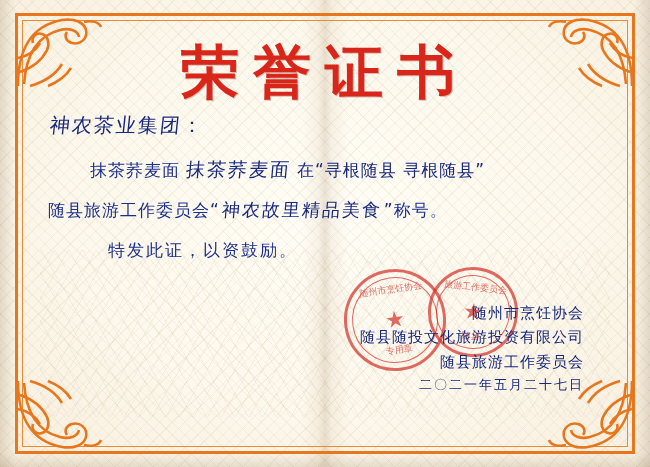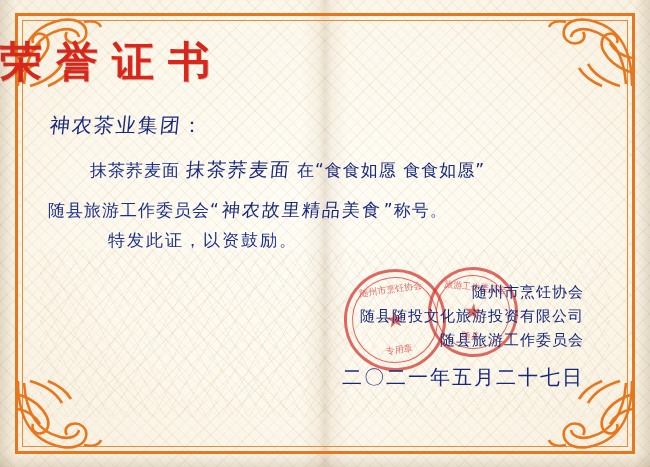"荣誉证书" .title { font-size: 42px -> 58px; text-align: none -> center }
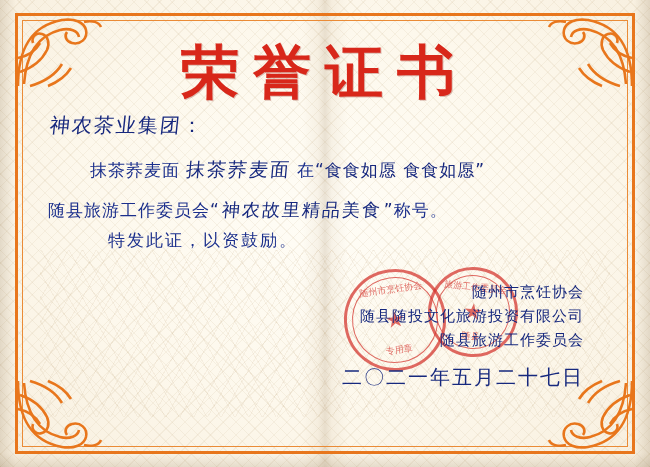"食食如愿 食食如愿" span.quoted { text: 食食如愿 食食如愿 -> 寻根随县 寻根随县 }
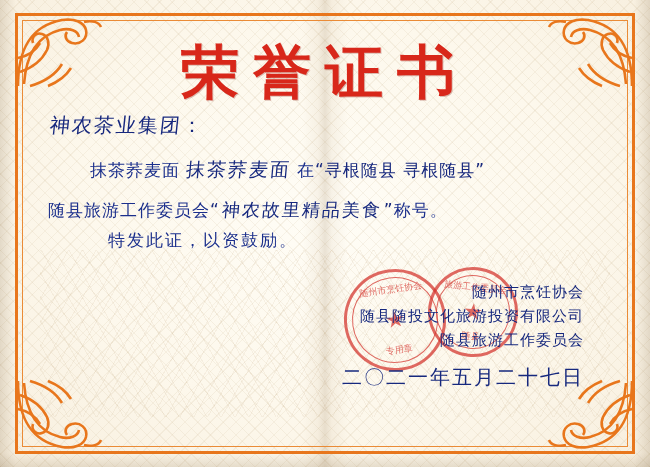"特发此证，以资鼓励。" .line4 { margin-top: 6px -> 16px }
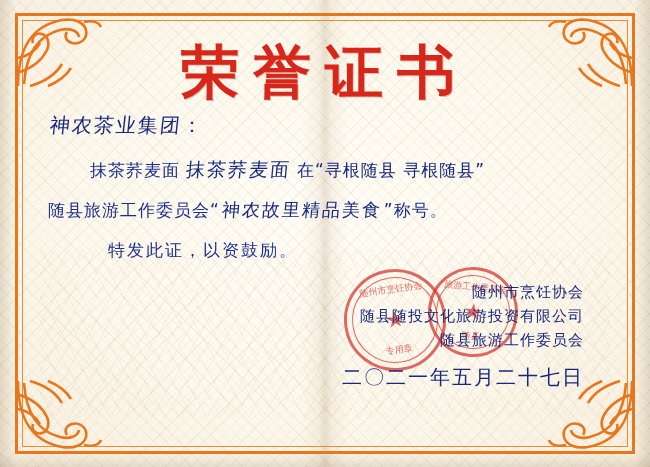"二〇二一年五月二十七日" .sig-date { font-family: Liberation Mono, monospace -> none; font-size: 20px -> 13px; margin-top: 10px -> none }
